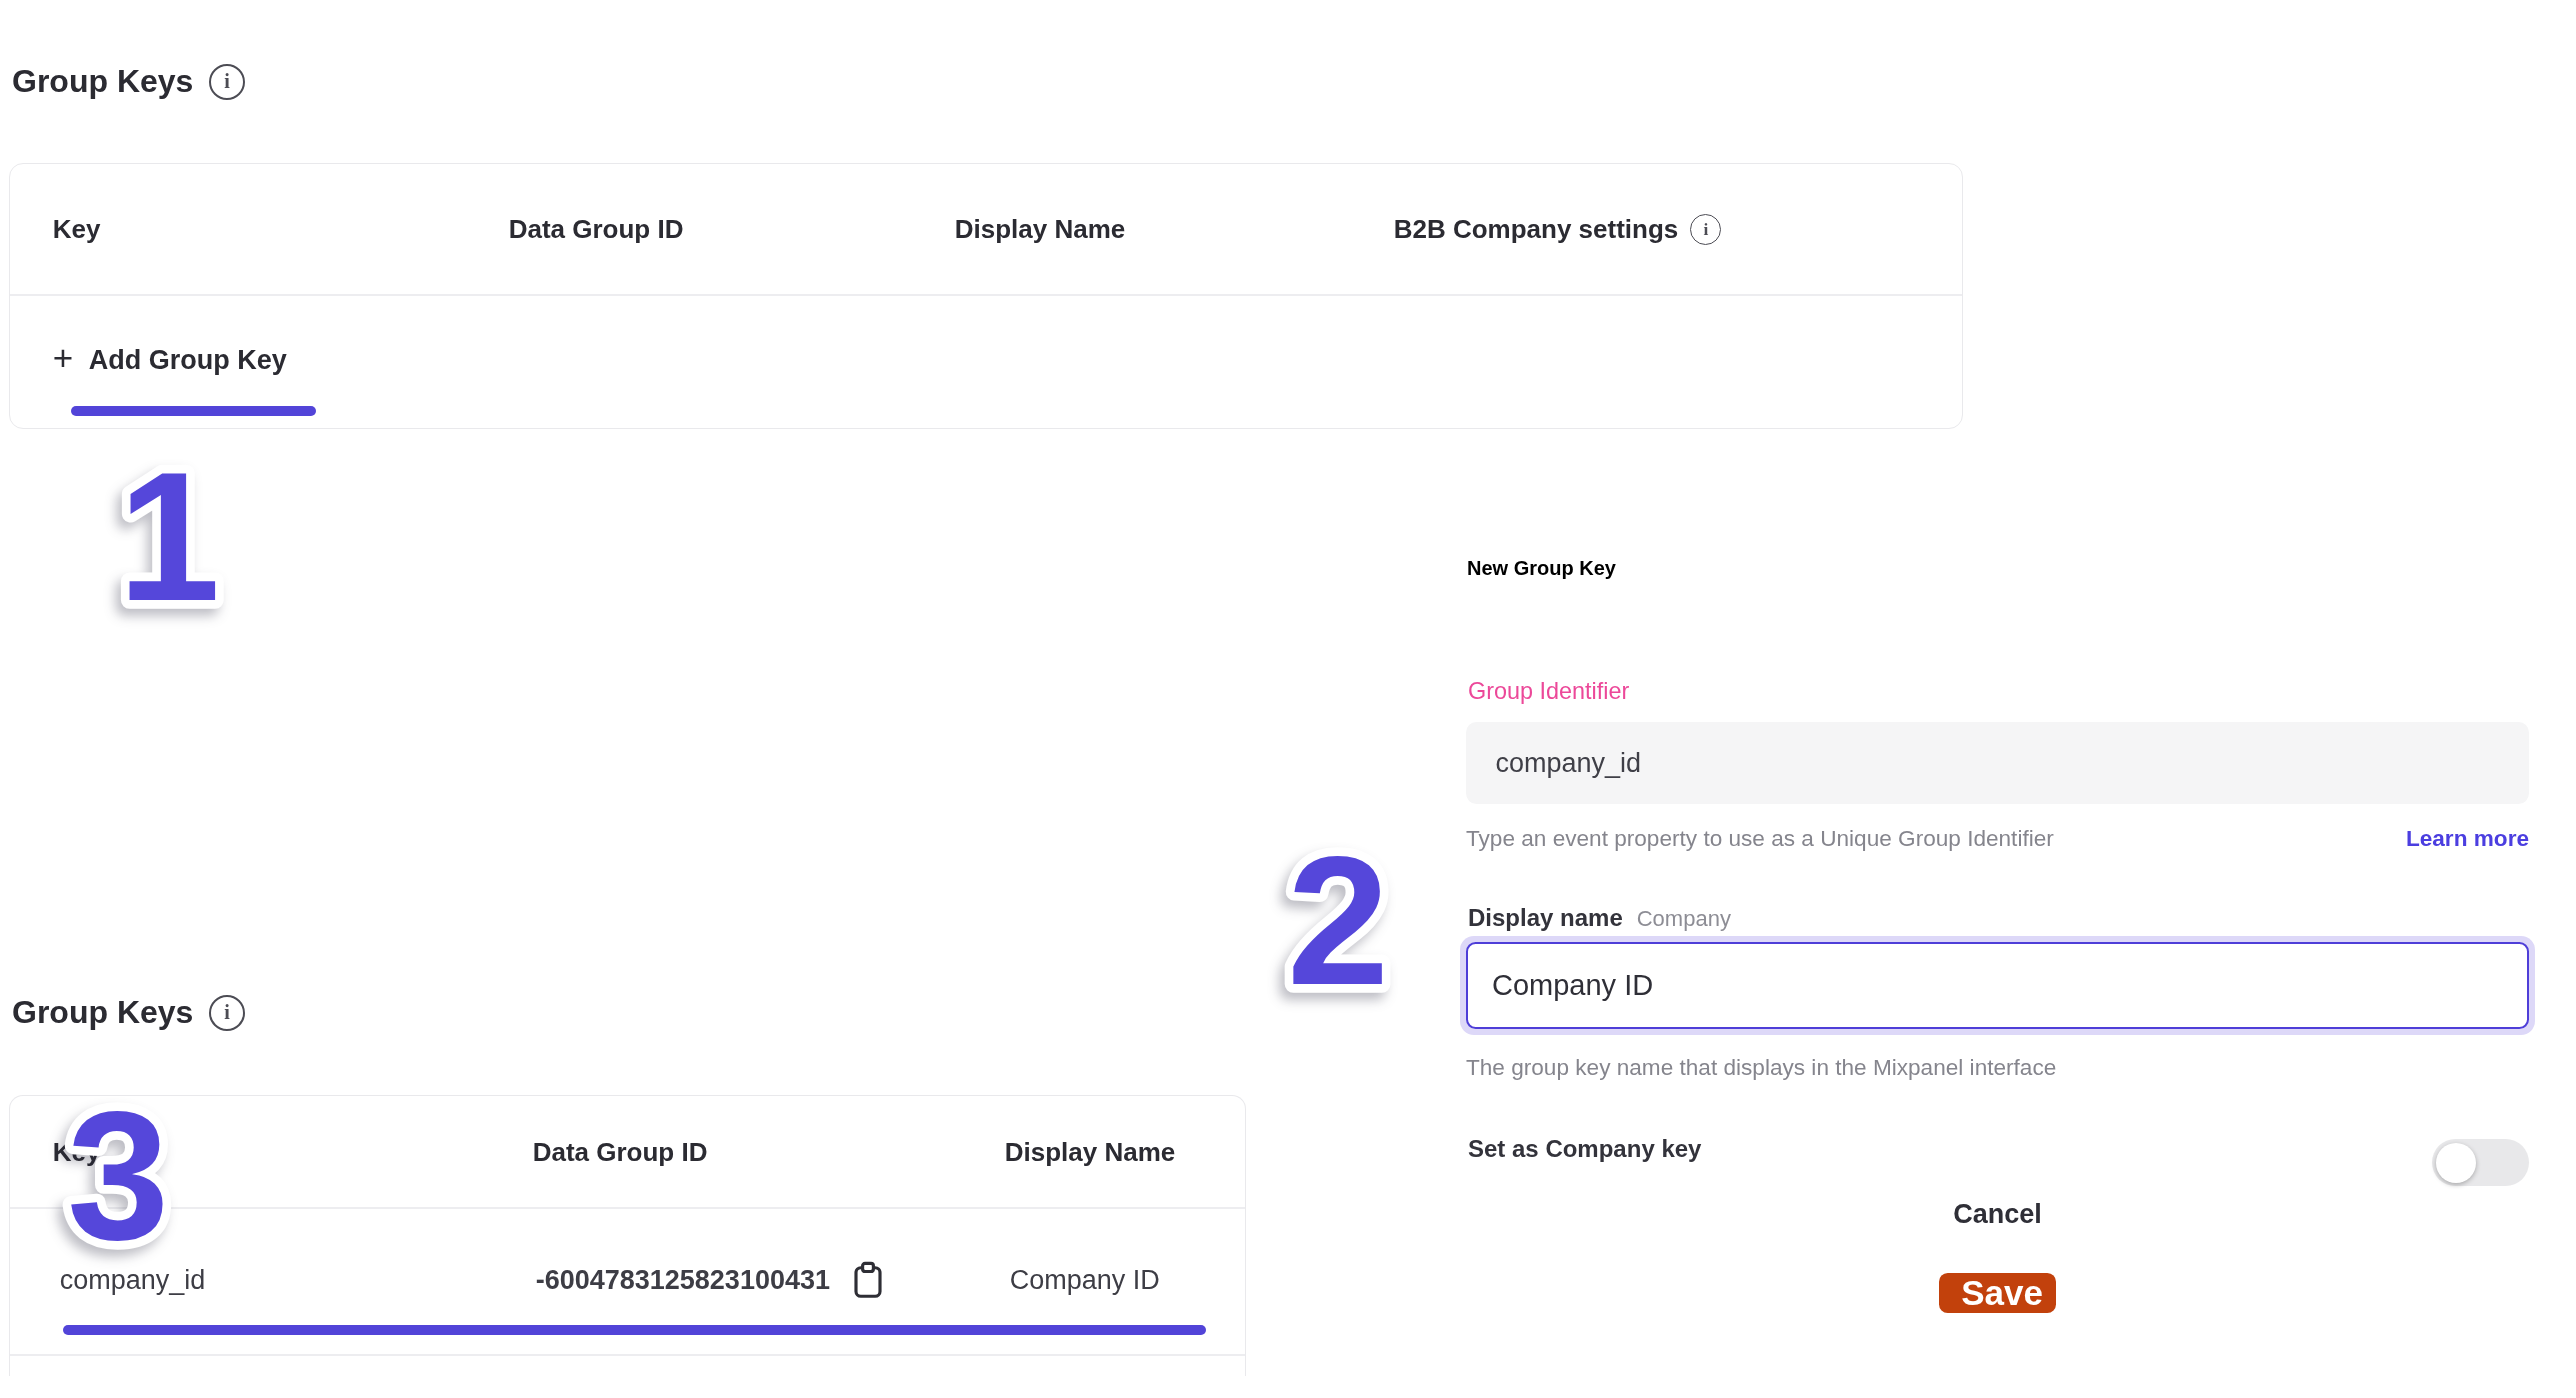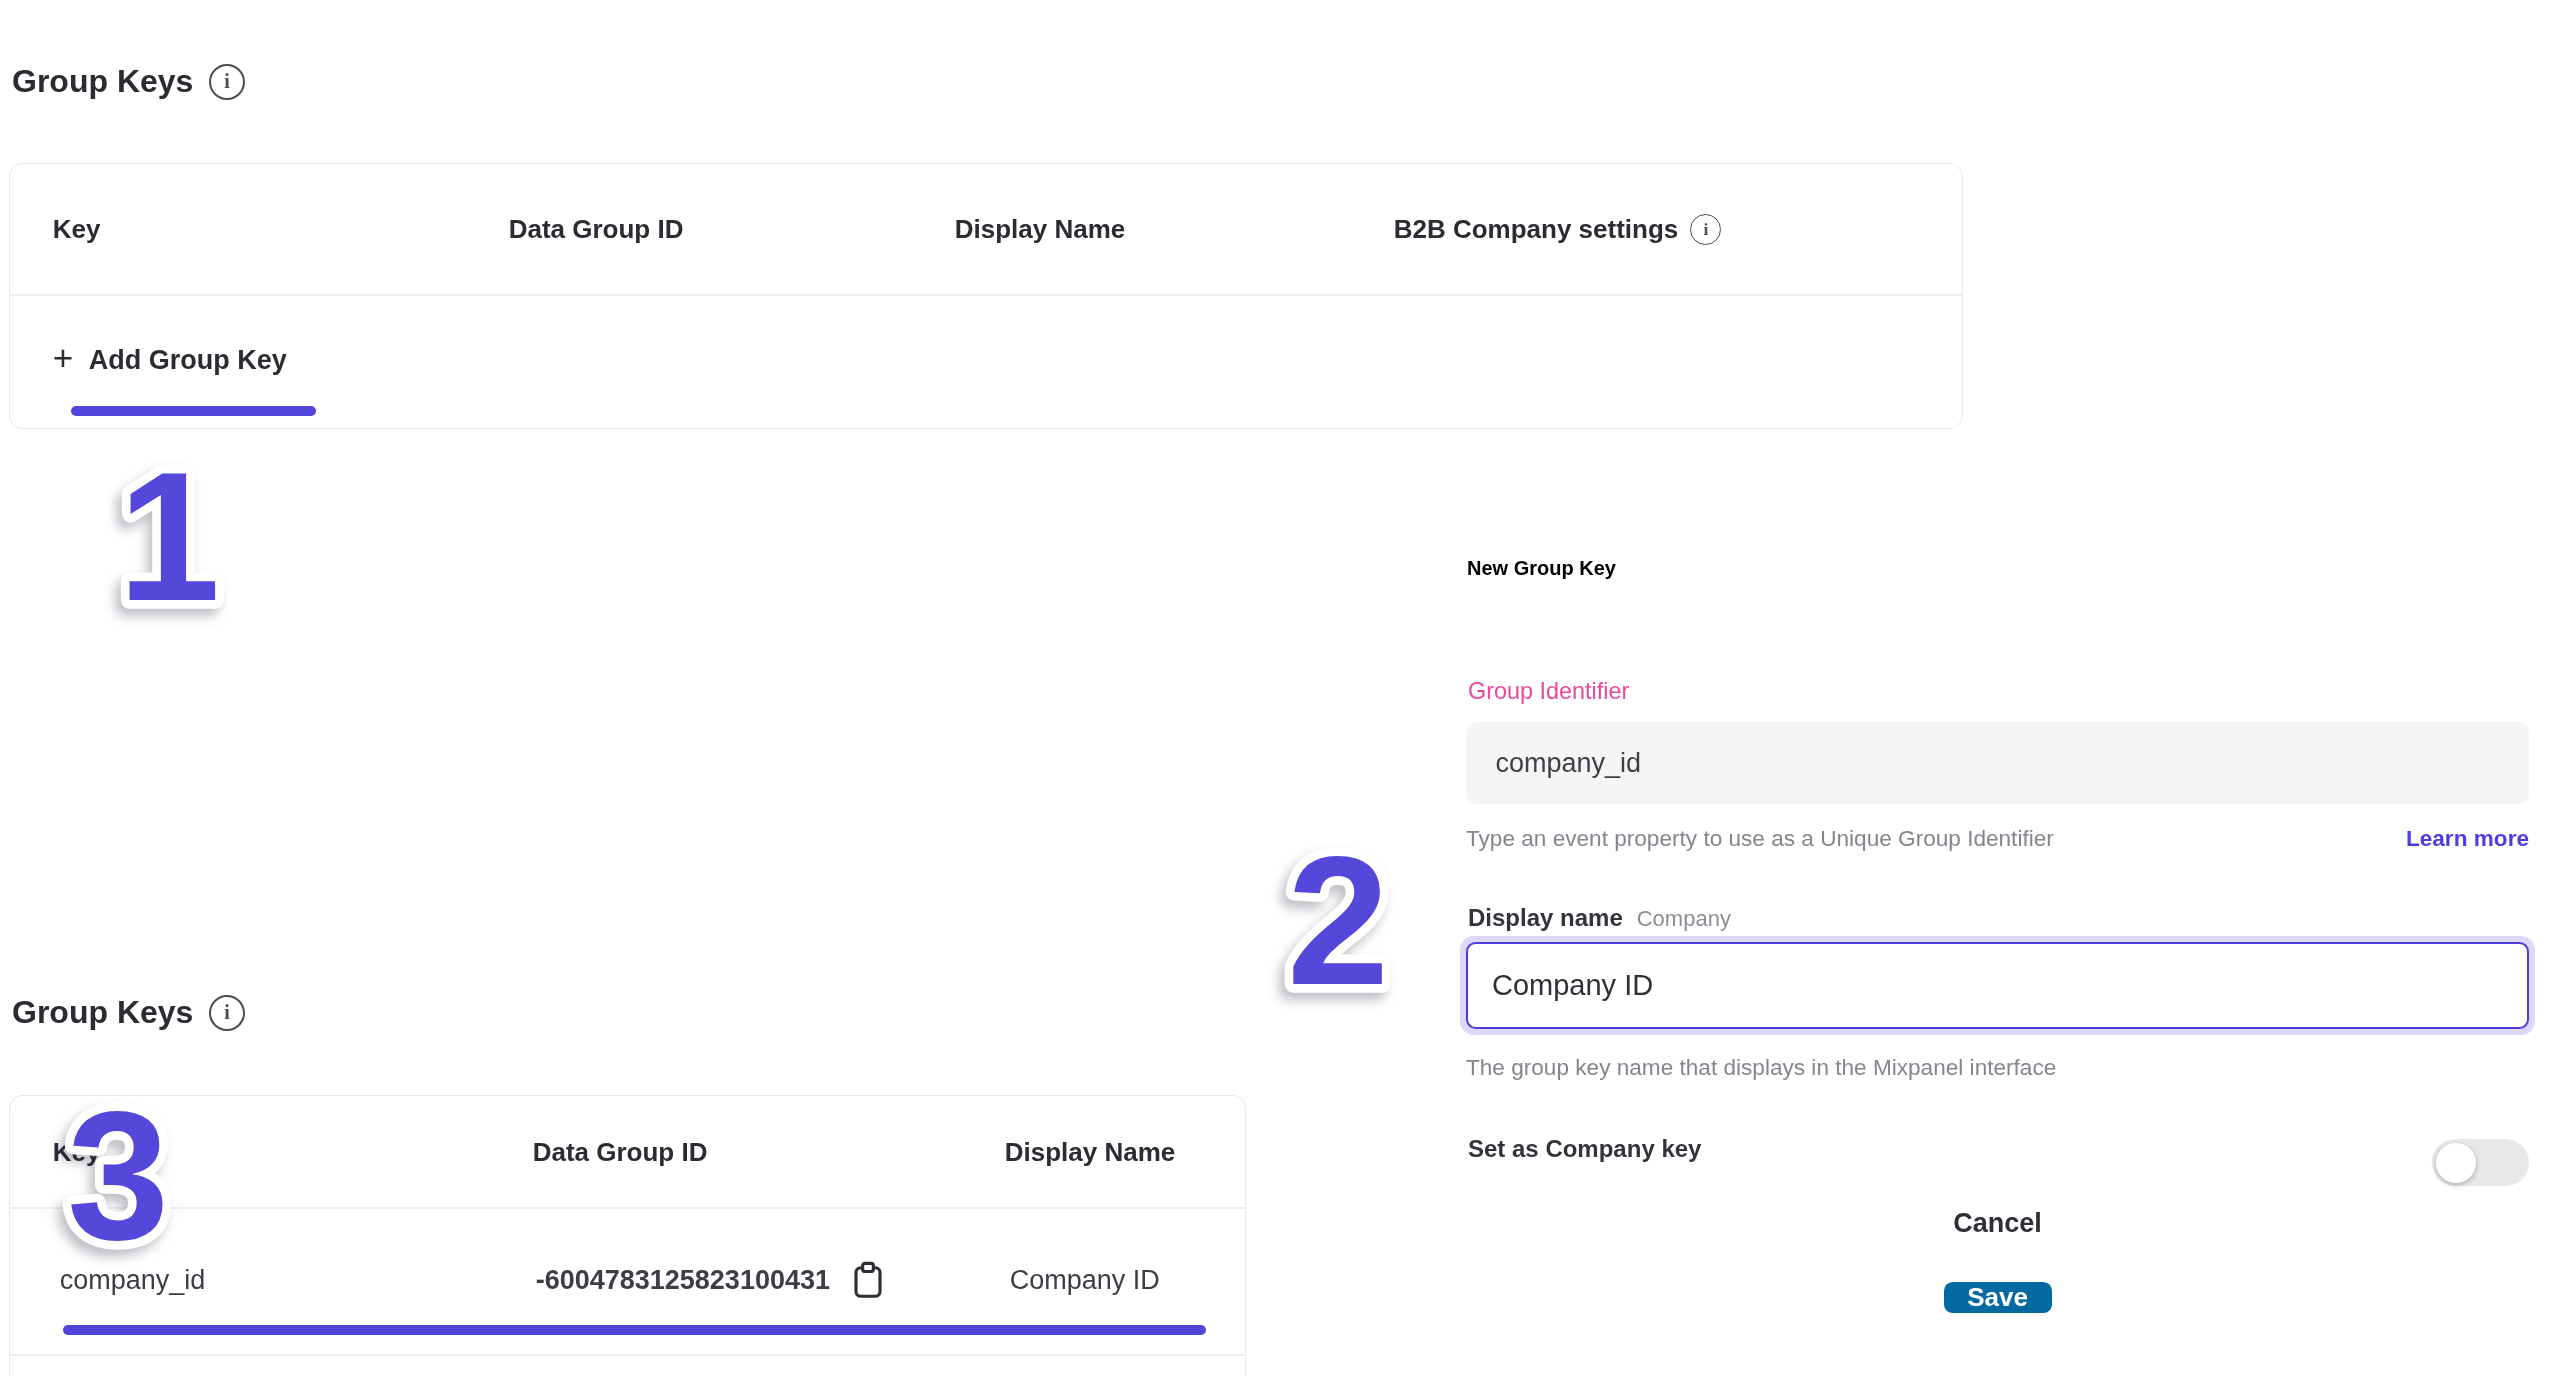"Save" .btn-save { background: #0369a1 -> #c2410c; font-size: 26px -> 35px; padding-left: none -> 9px }
